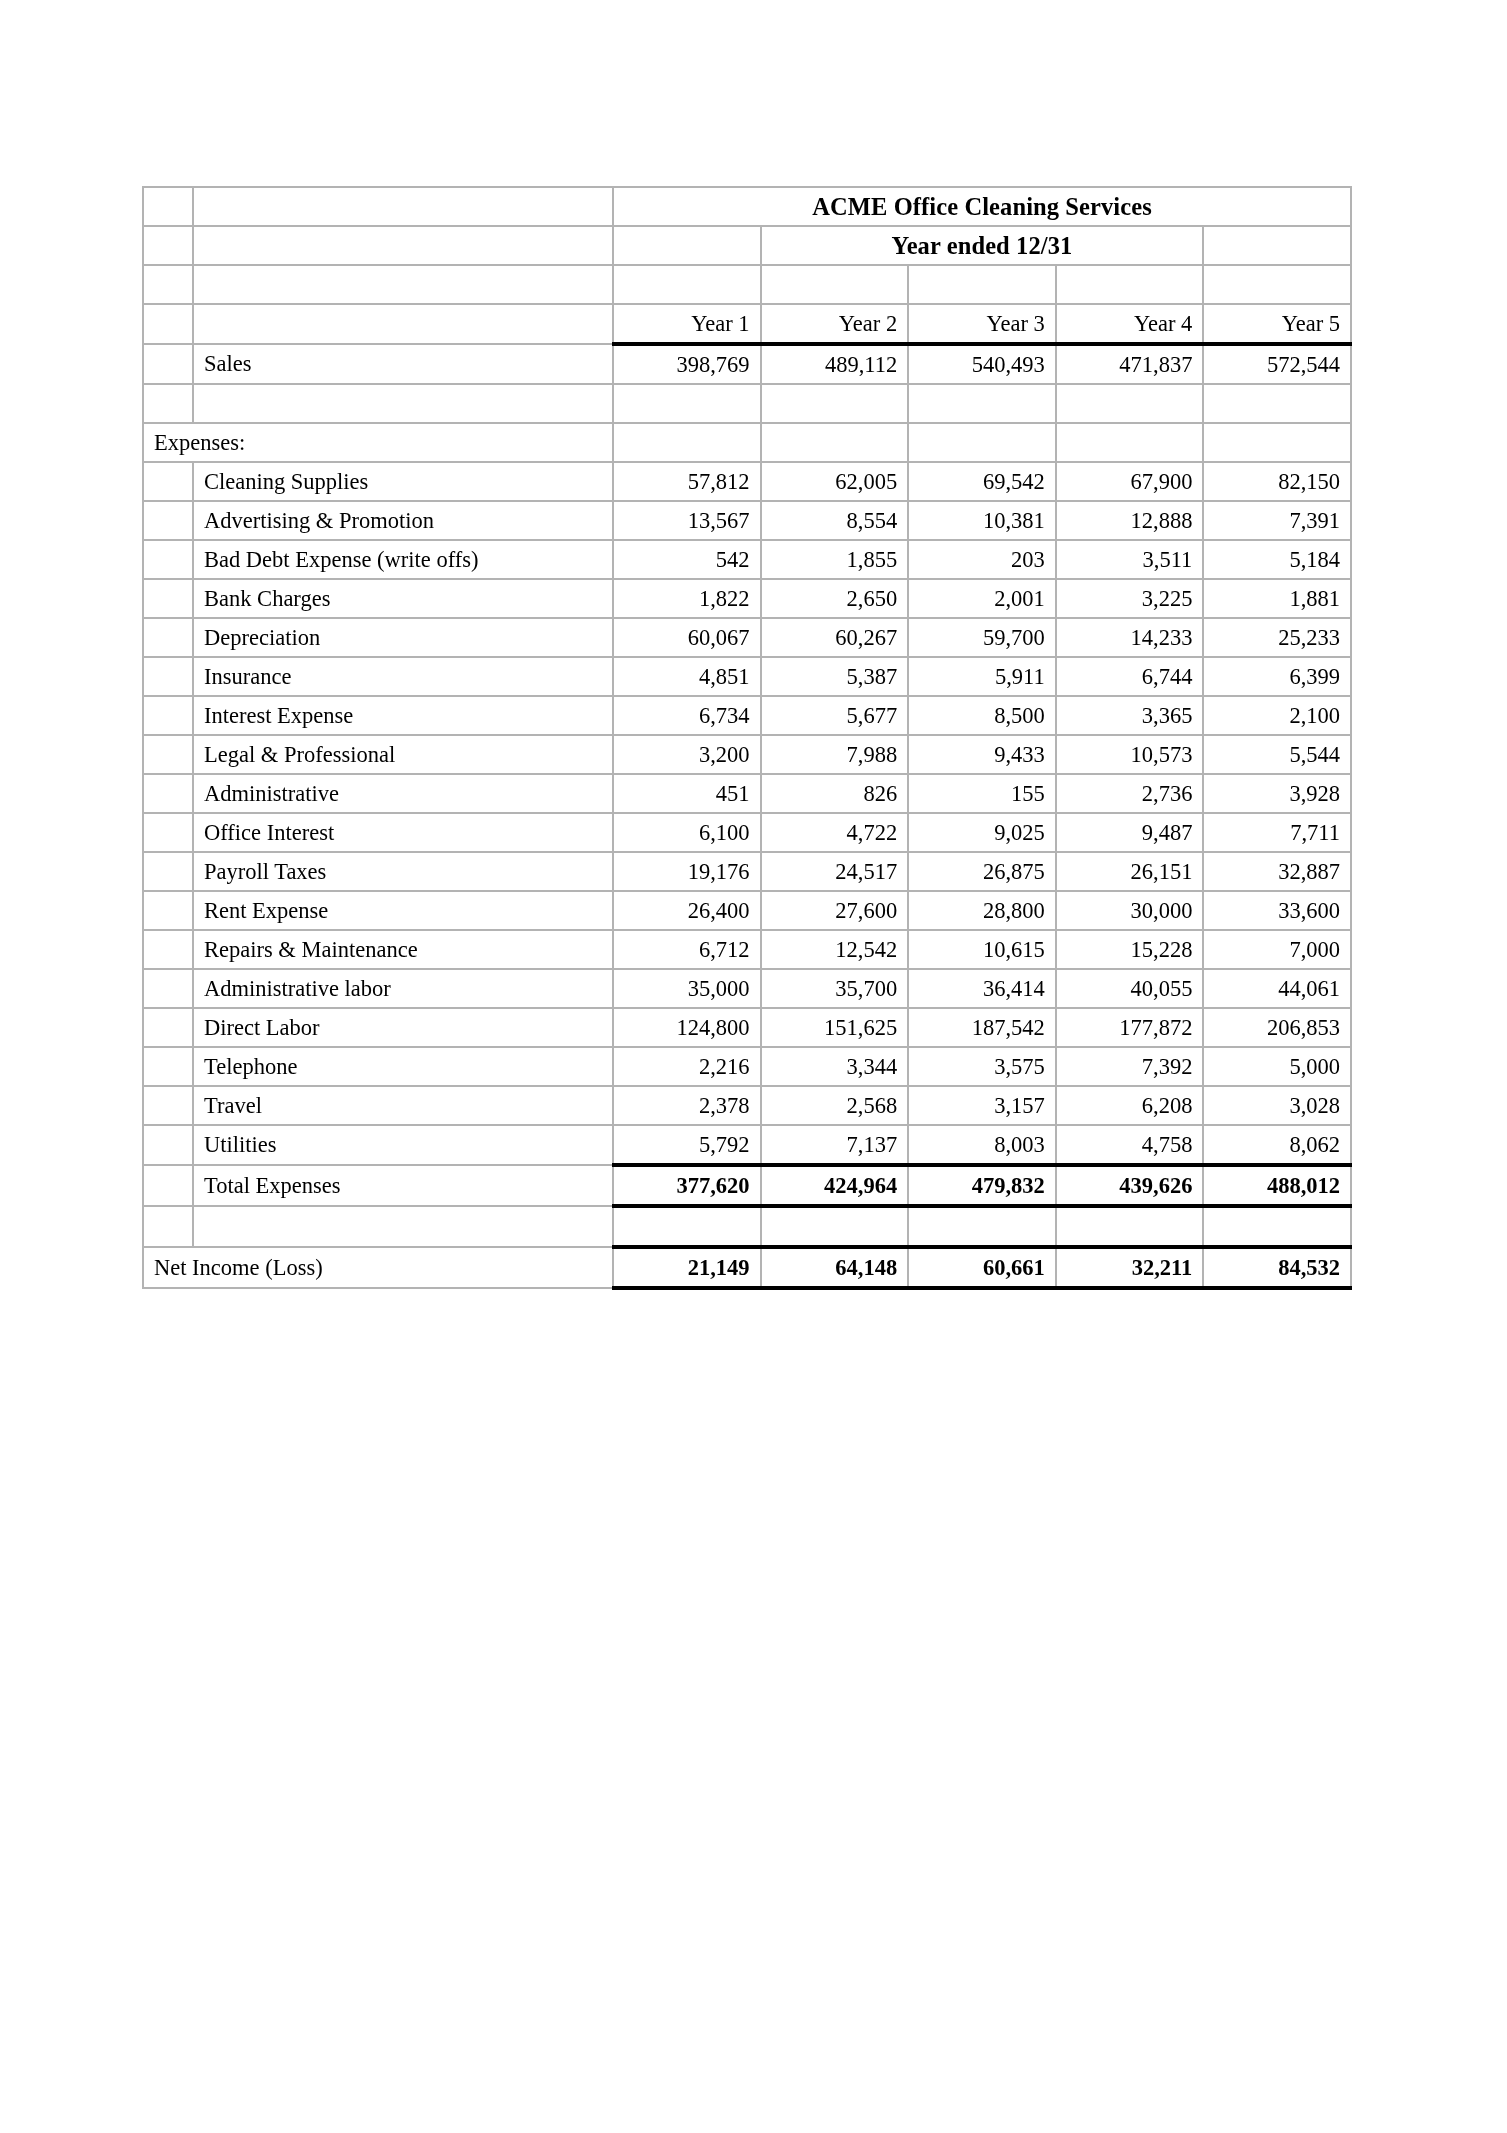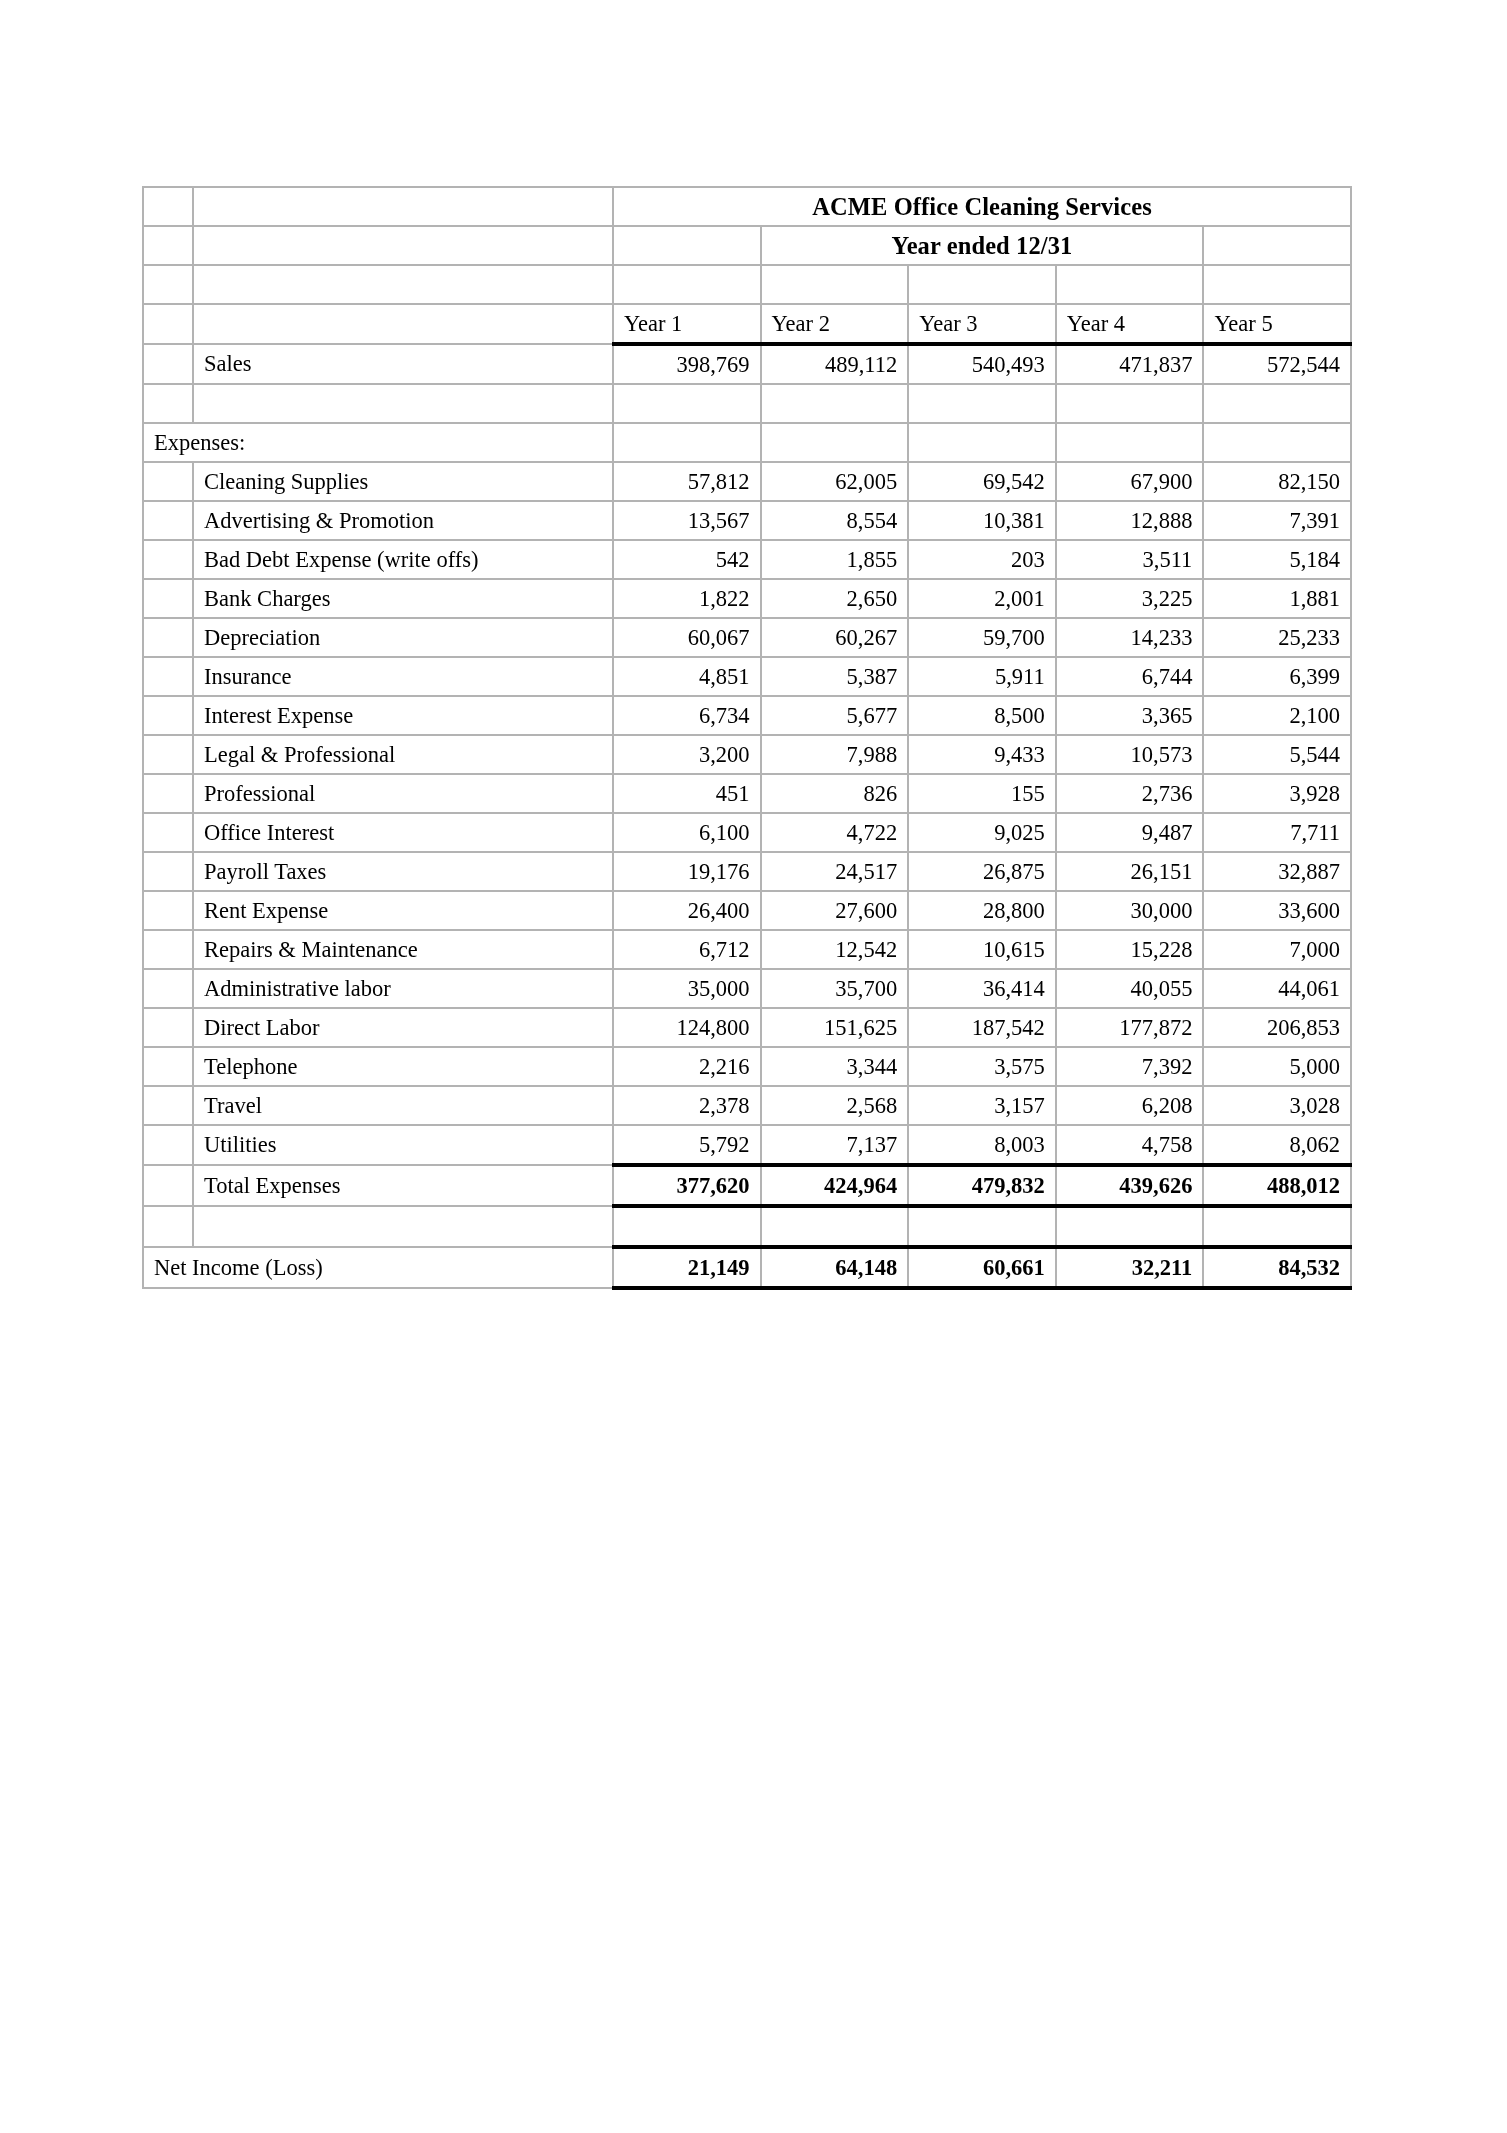"Year 1" .yearhdr { text-align: left -> right }
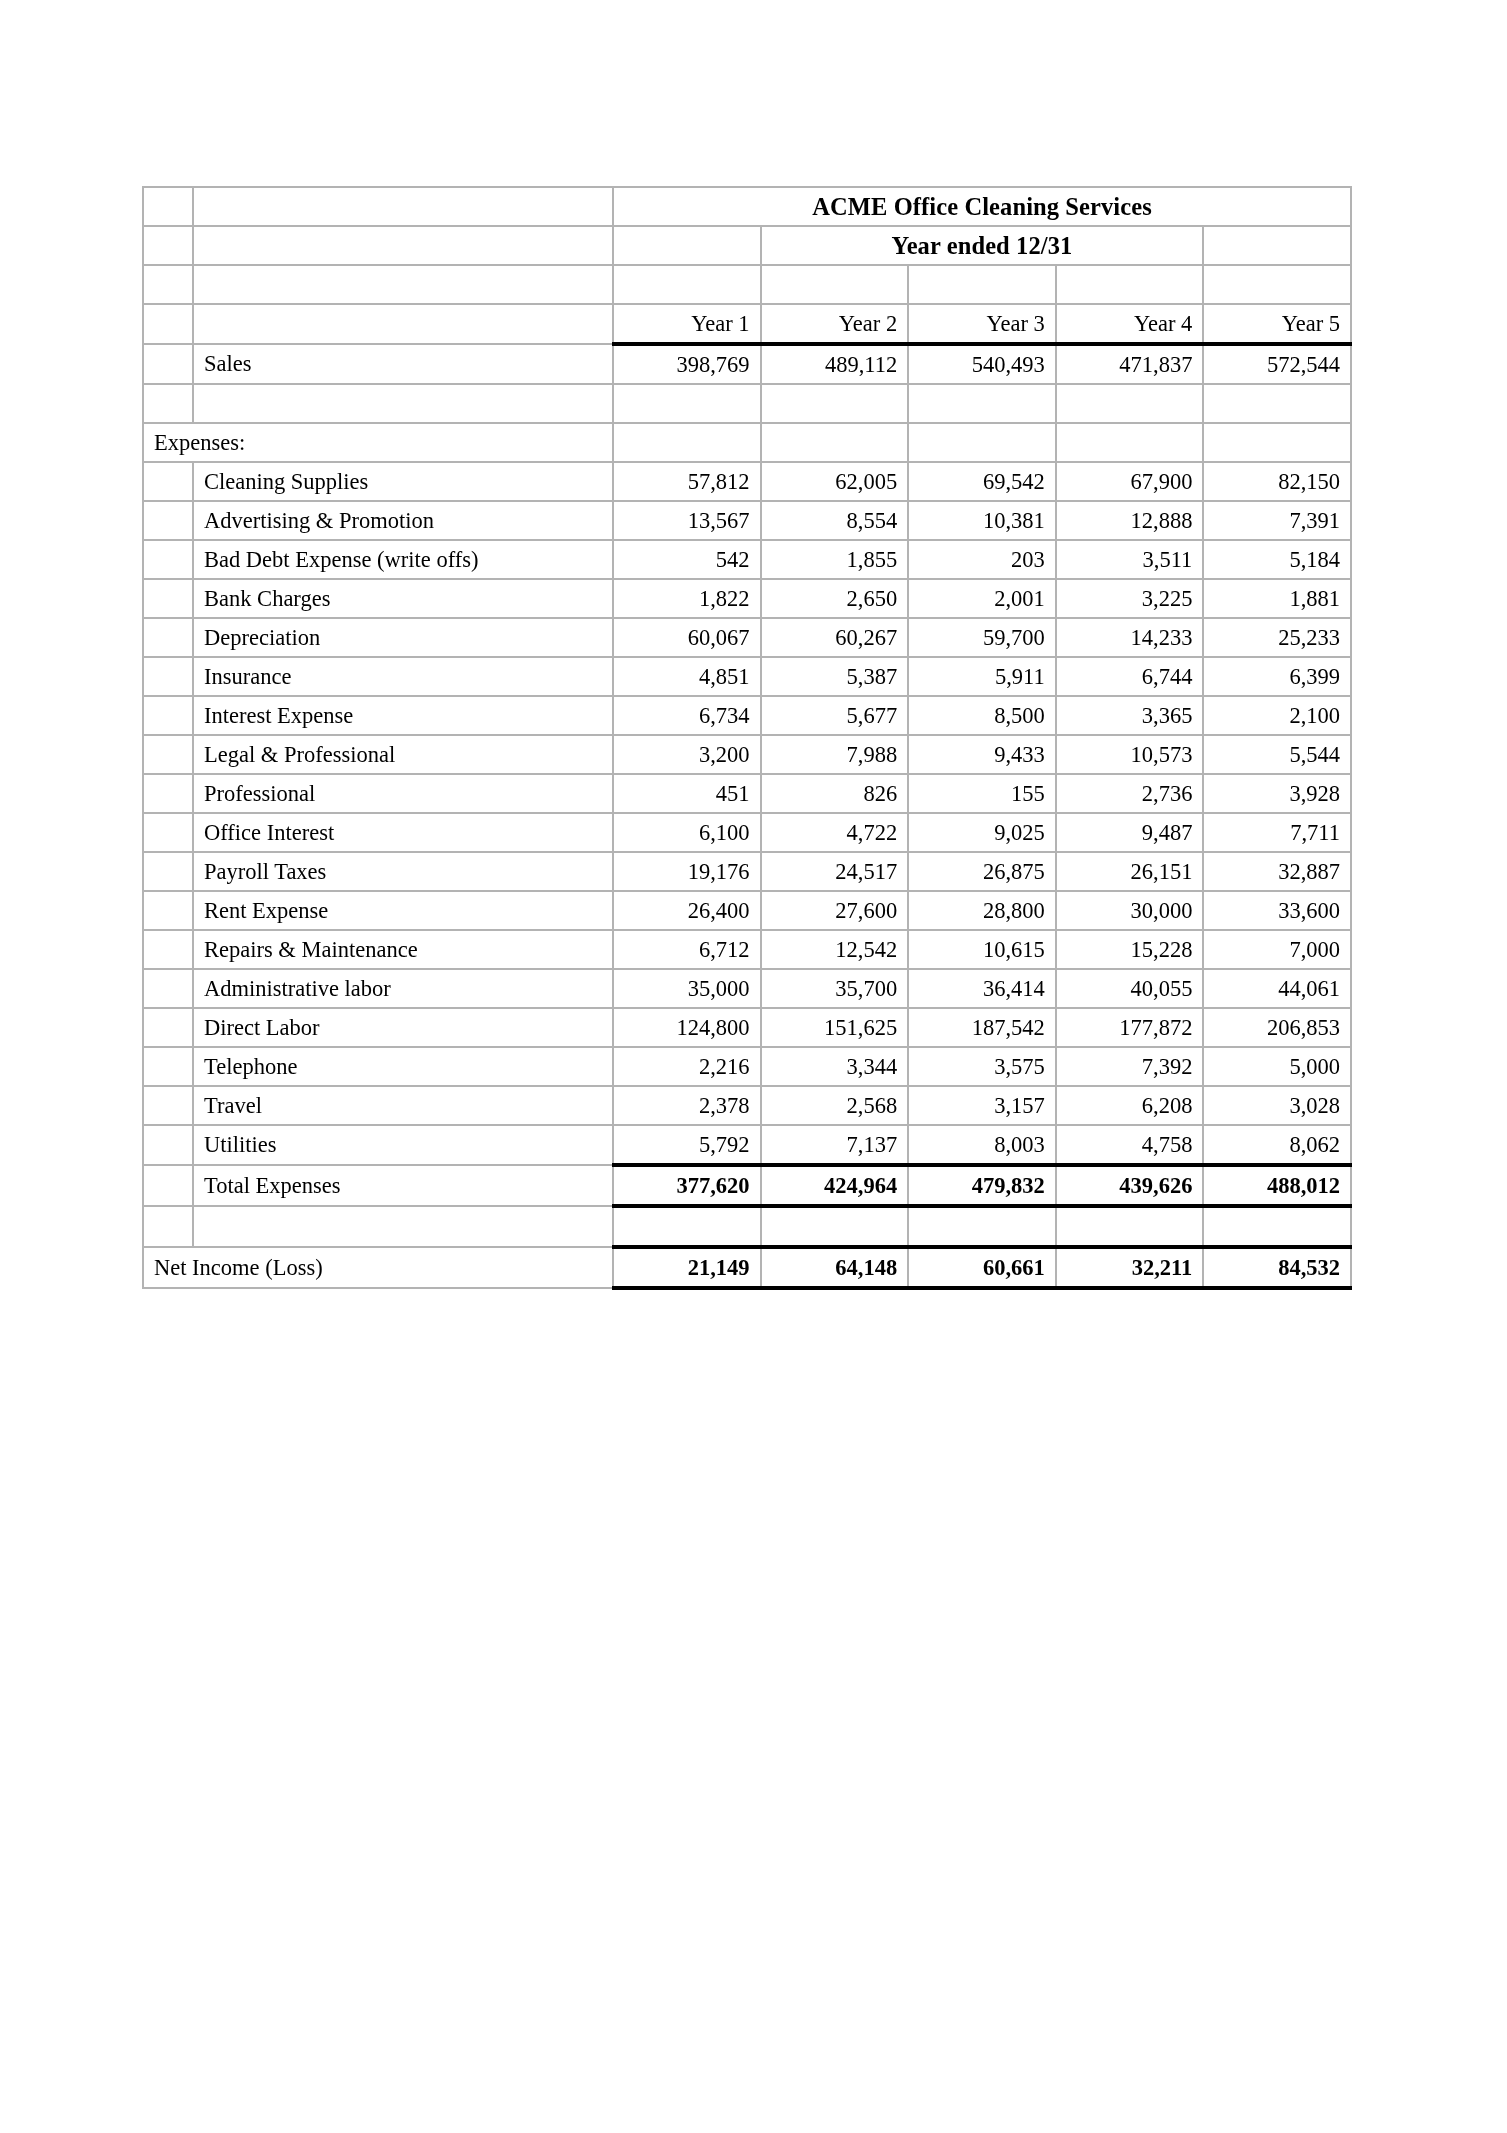"Professional" td.label { text: Professional -> Administrative }
